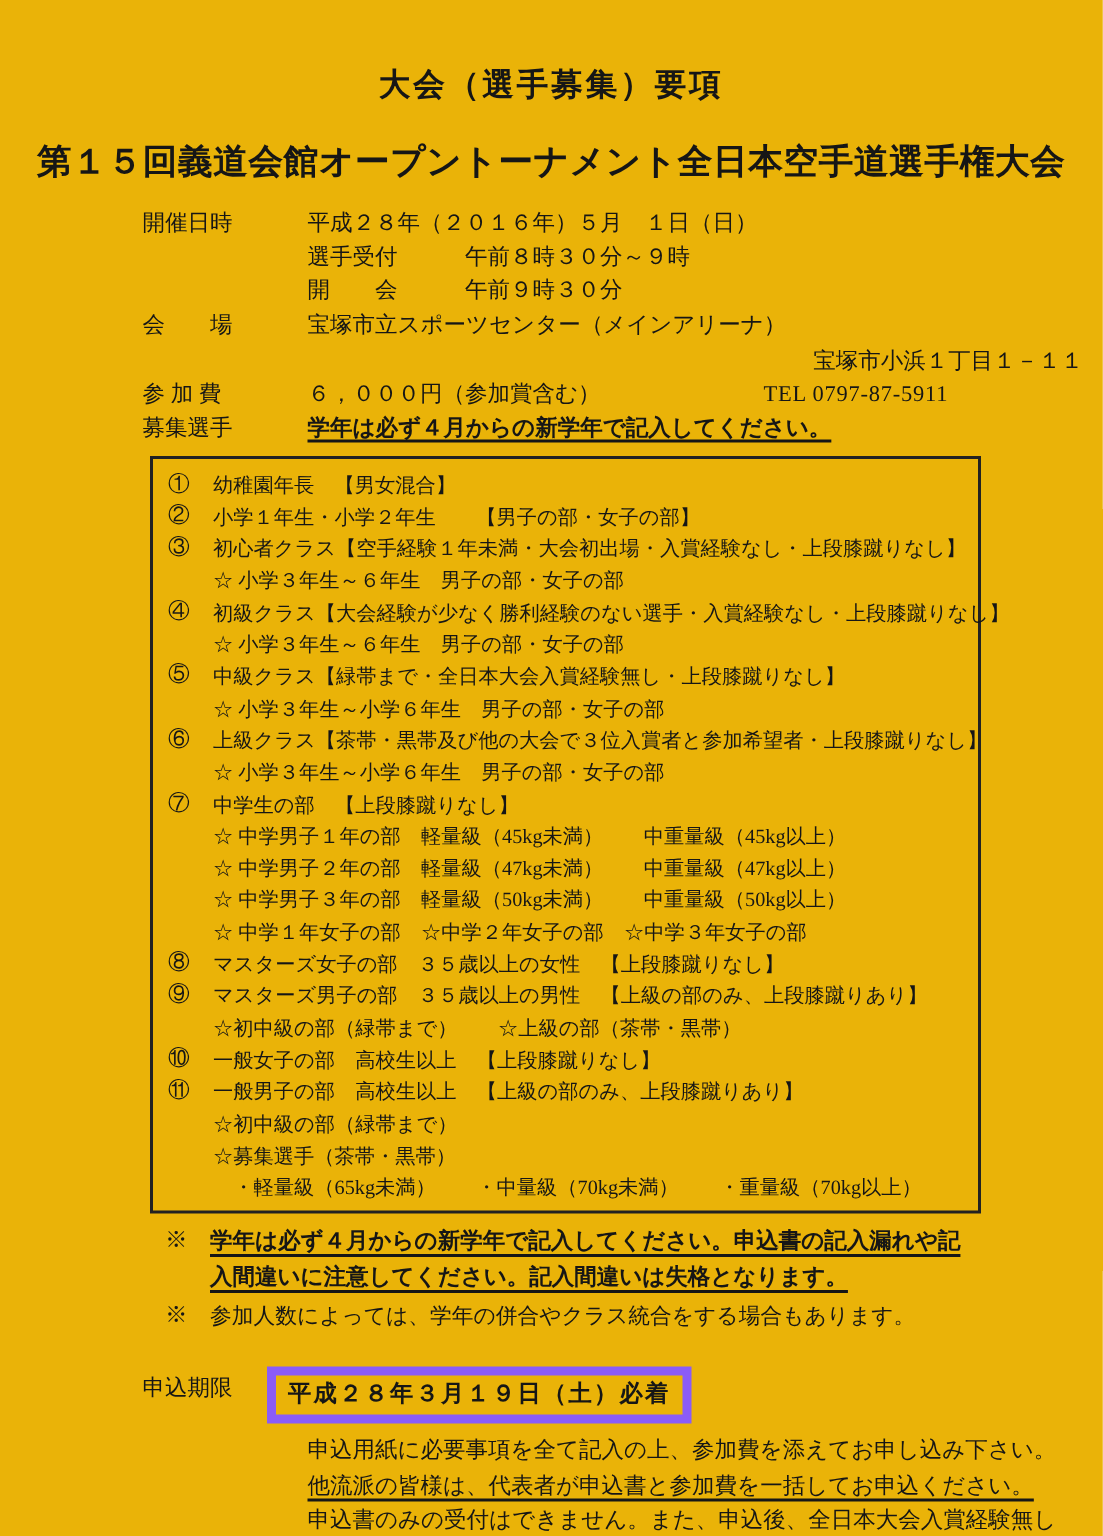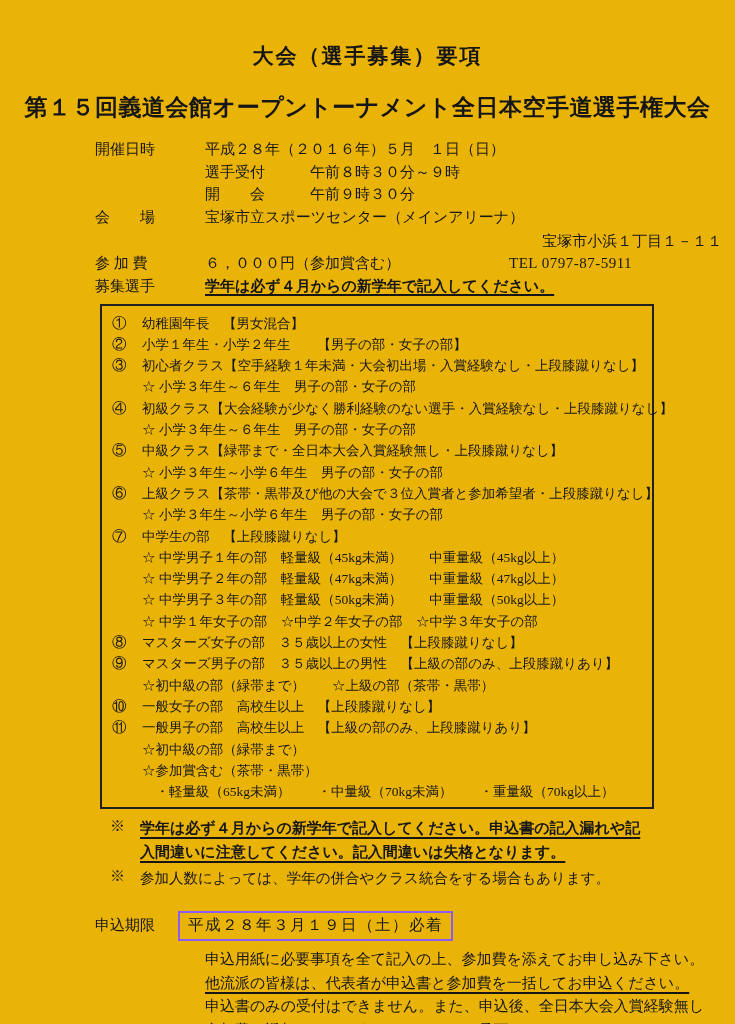"☆参加賞含む（茶帯・黒帯）" span.cat-text { text: 参加賞含む -> 募集選手 }
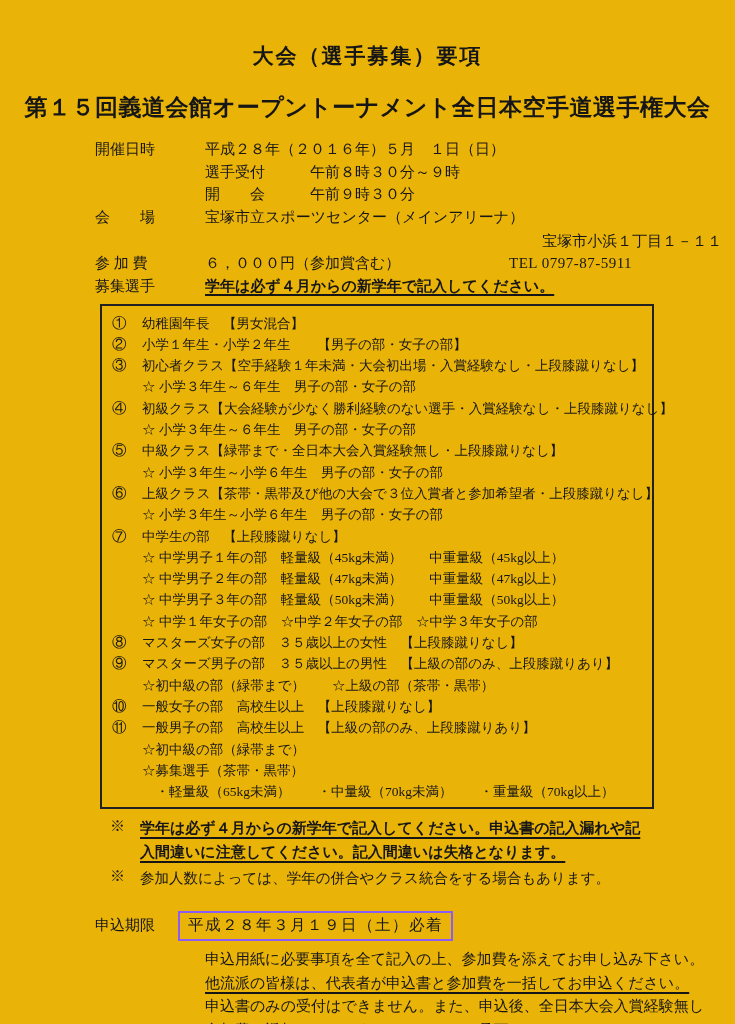"平成２８年３月１９日（土）必着" .deadline { border: 2px solid #8b5cf6 -> 6px solid #8b5cf6; font-weight: 400 -> 700 }
